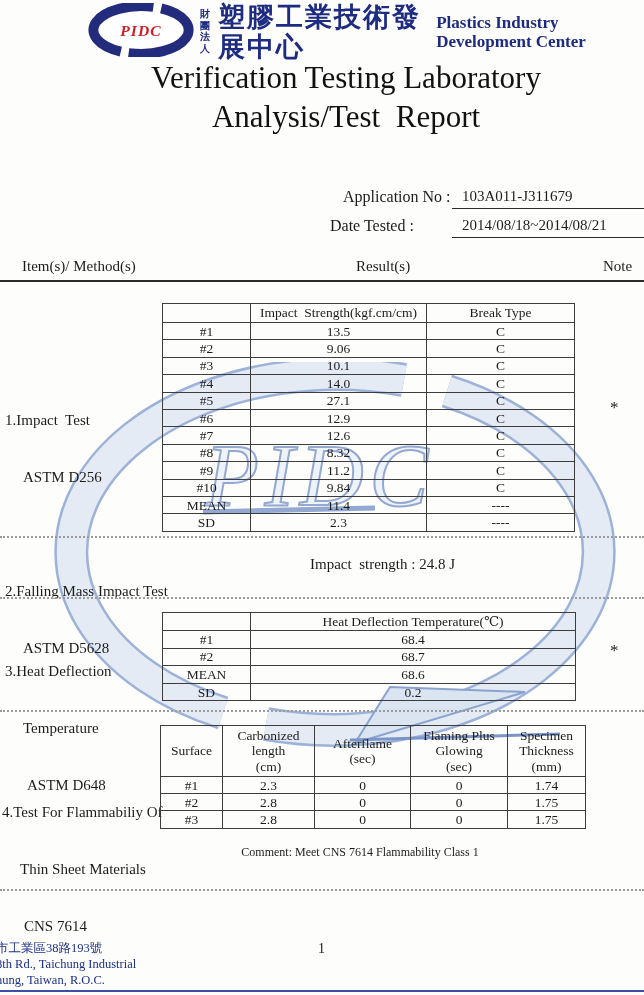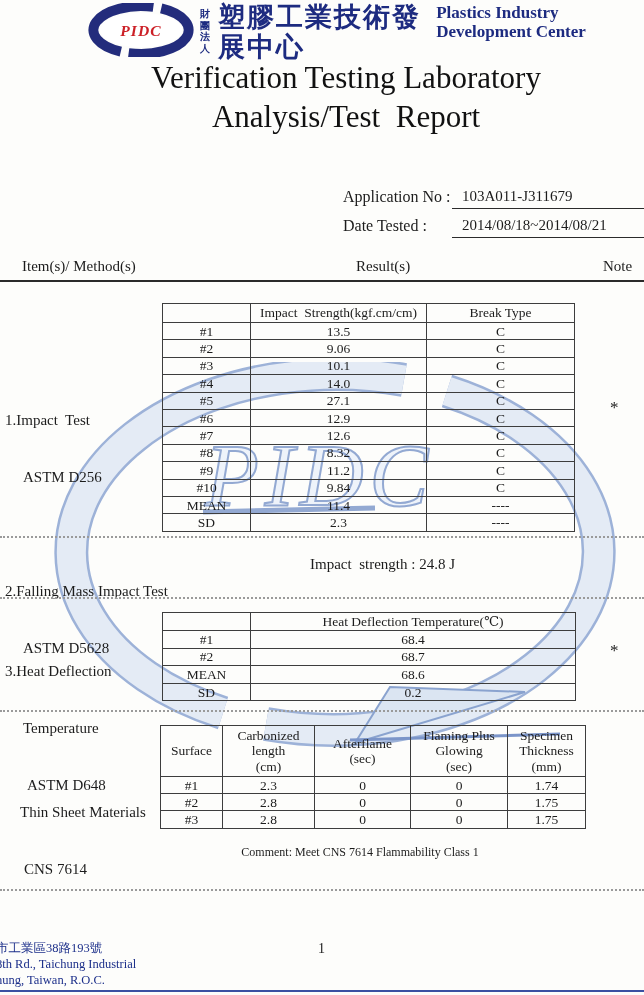"Plastics Industry Development Center" .orgen { margin-top: 2px -> 12px }
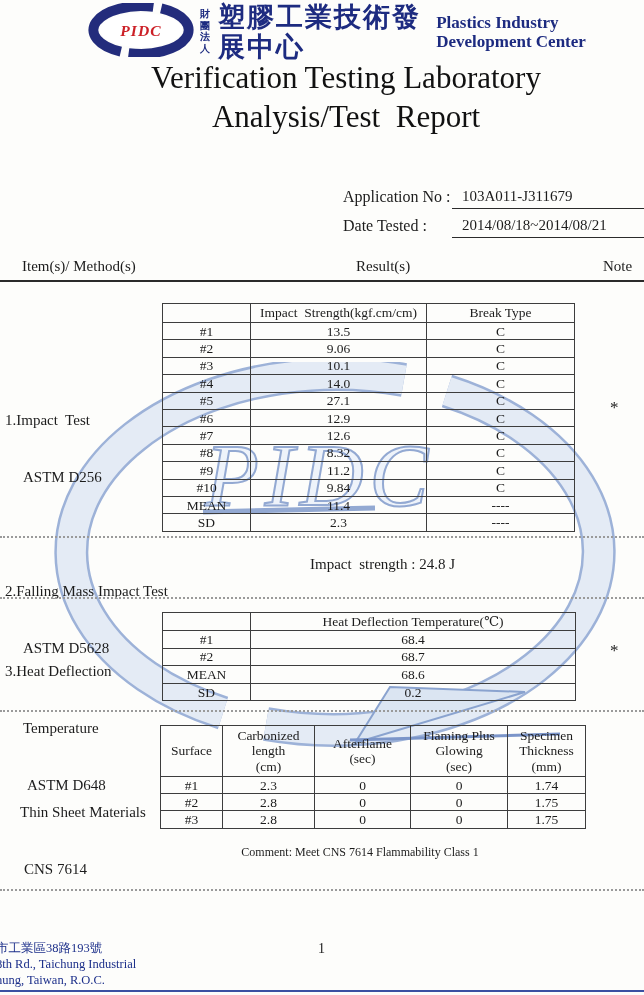"Date Tested :" div.applabel { left: 343px -> 330px }
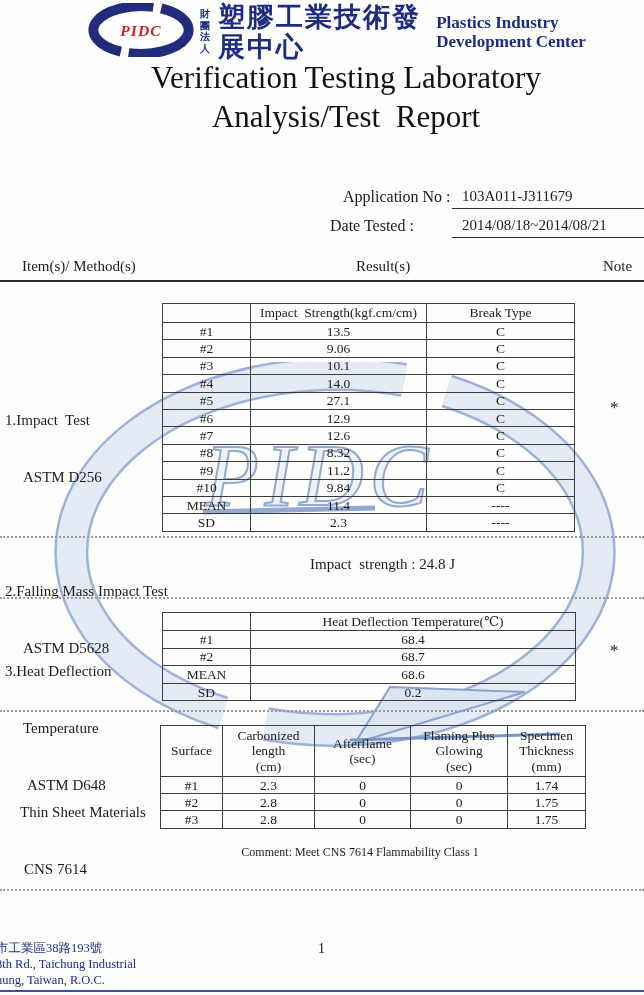"4.Test For Flammabiliy Of" div { html: none -> <div>4.Test For Flammabiliy Of</div> }
